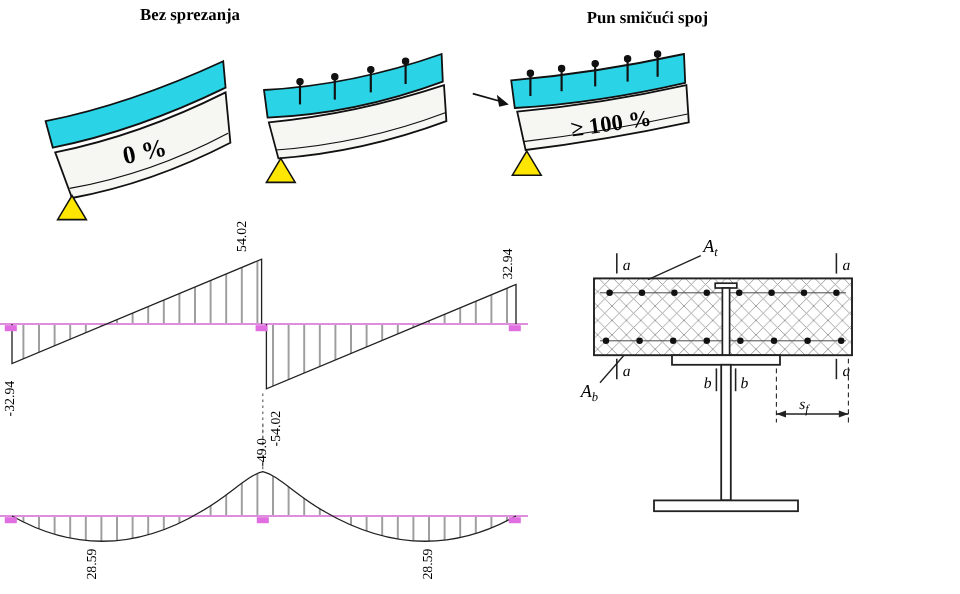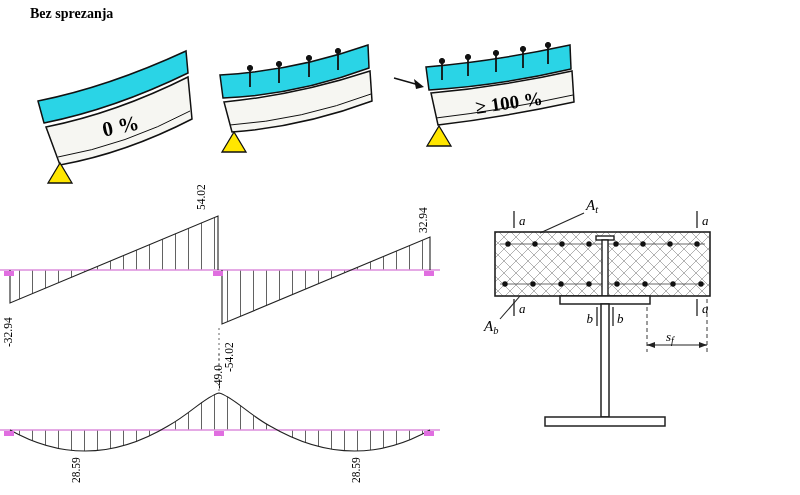"Bez sprezanja" .beam-title { text-align: left -> right }
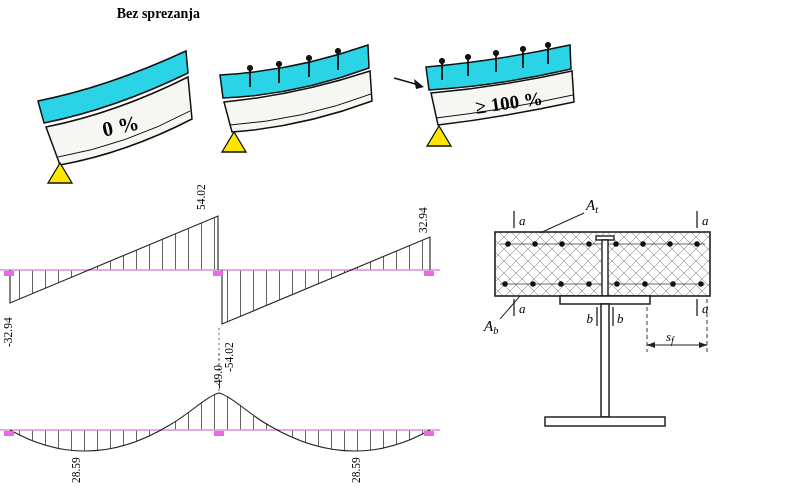"Pun smičući spoj" div.beam-title { html: none -> <div>Pun smičući spoj</div> }
